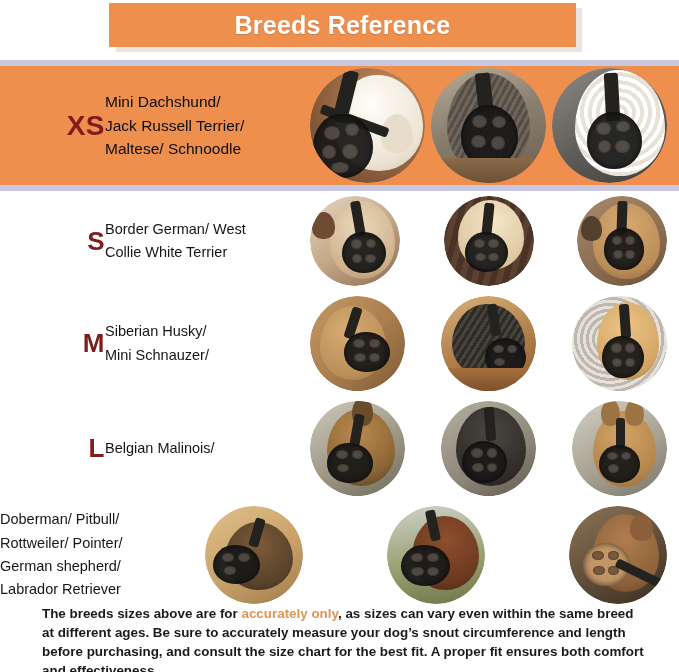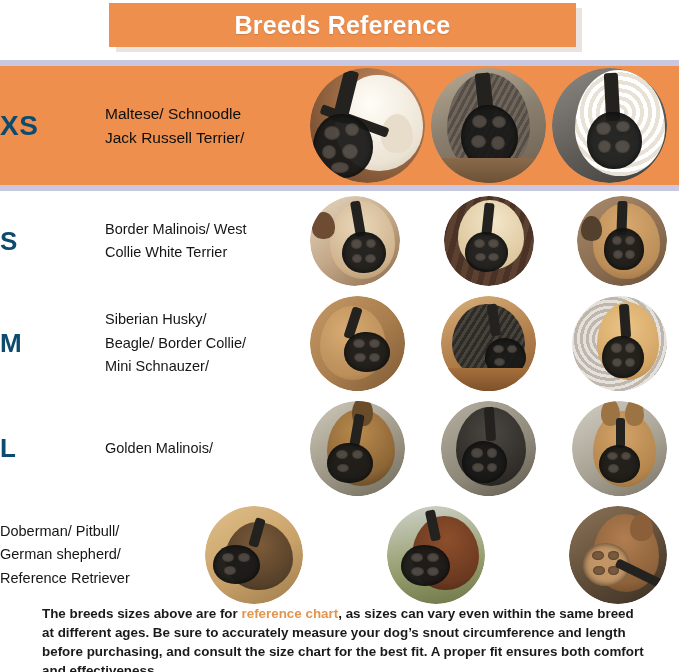"Mini Dachshund/" div { html: none -> <div>Mini Dachshund/</div> }
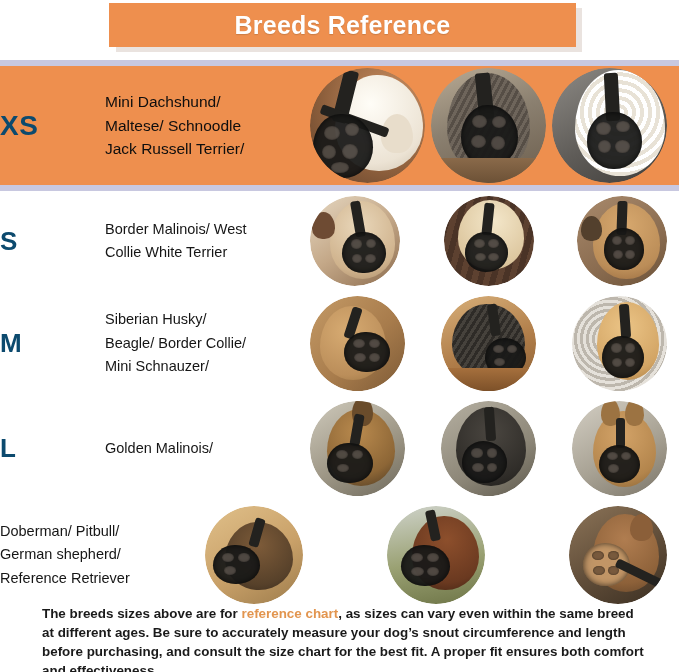"XS" .size-cell { color: #0c4a6e -> #7f1d1d; text-align: left -> right }
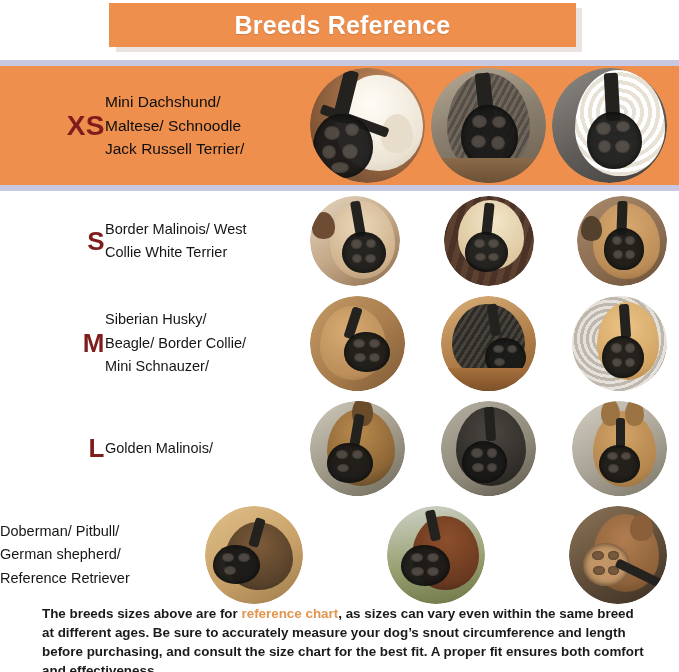"Maltese/ Schnoodle" div { order: before "Jack Russell Terrier/" -> after "Jack Russell Terrier/" }
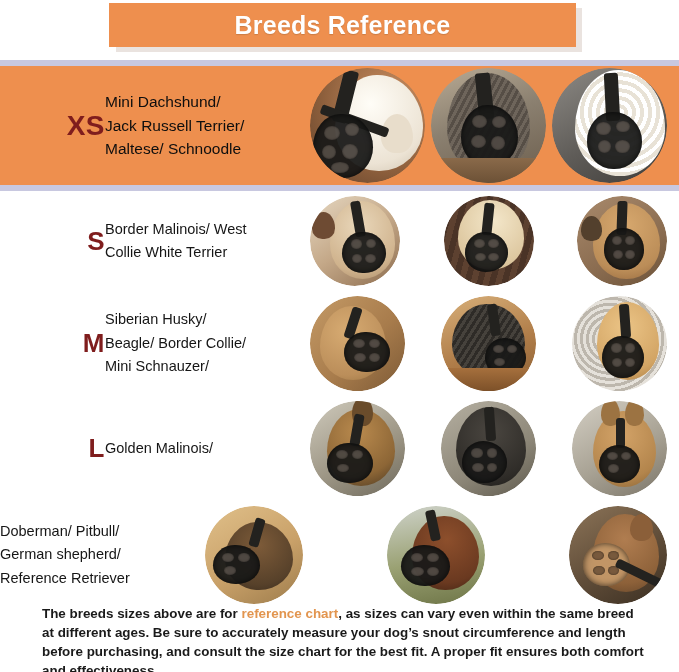"Border Malinois/ West" div { text: Malinois/ -> German/ }
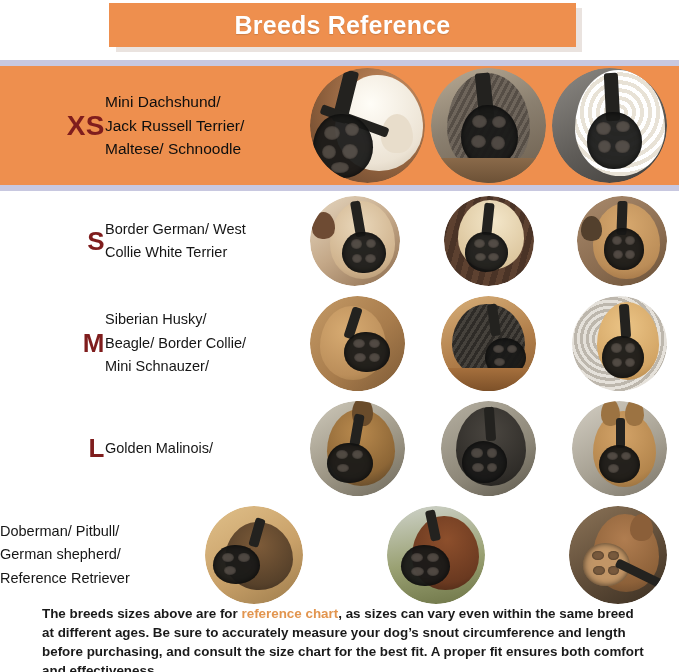"Beagle/ Border Collie/" div { html: <div>Beagle/ Border Collie/</div> -> none }
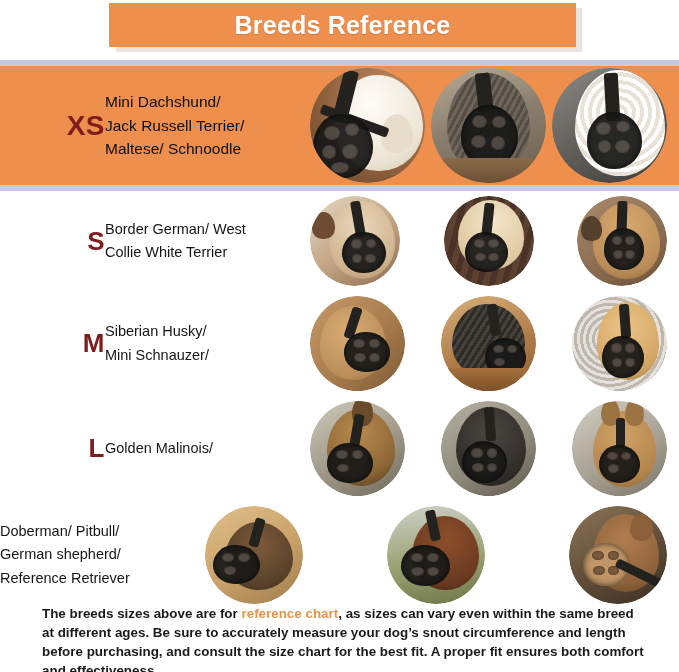"Golden Malinois/" div { text: Golden -> Belgian }
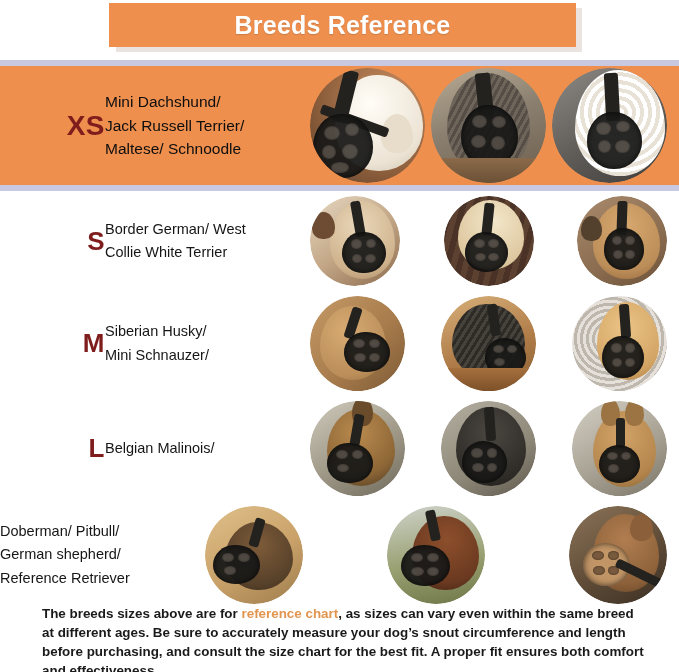"Rottweiler/ Pointer/" div { html: none -> <div>Rottweiler/ Pointer/</div> }
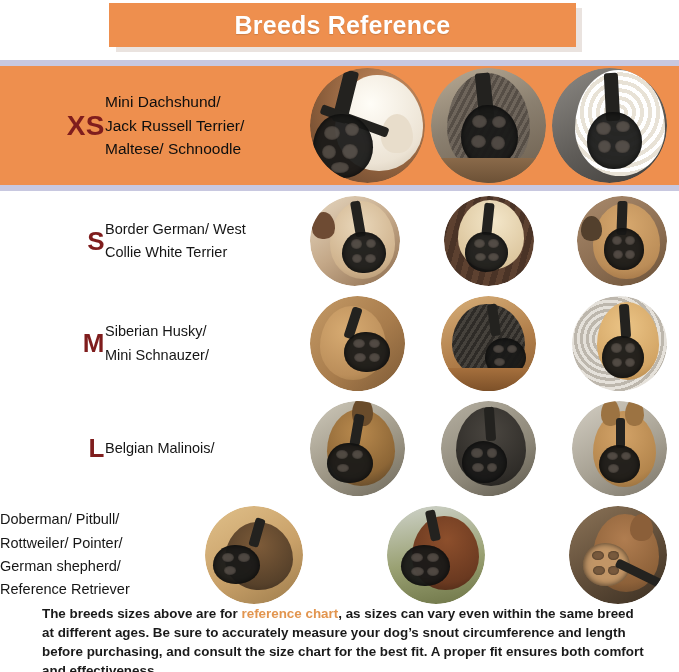"Reference Retriever" div { text: Reference -> Labrador }
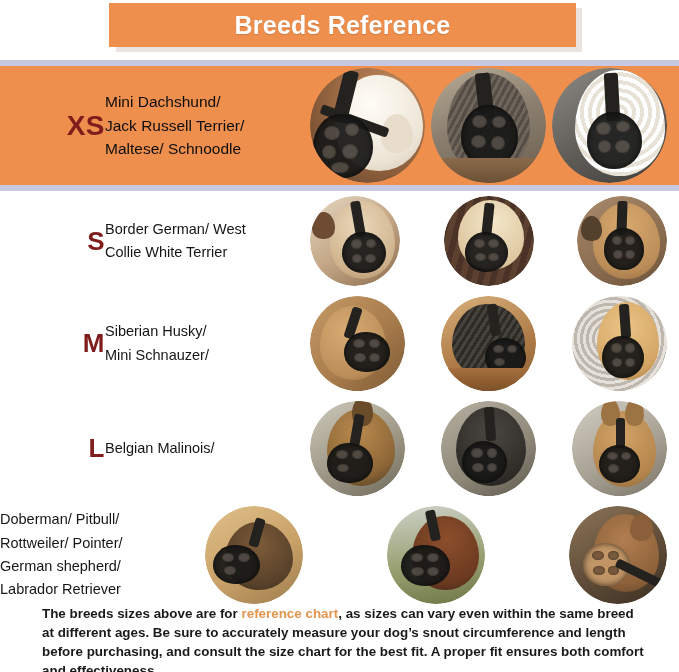"reference chart" span.hl { text: reference chart -> accurately only }
